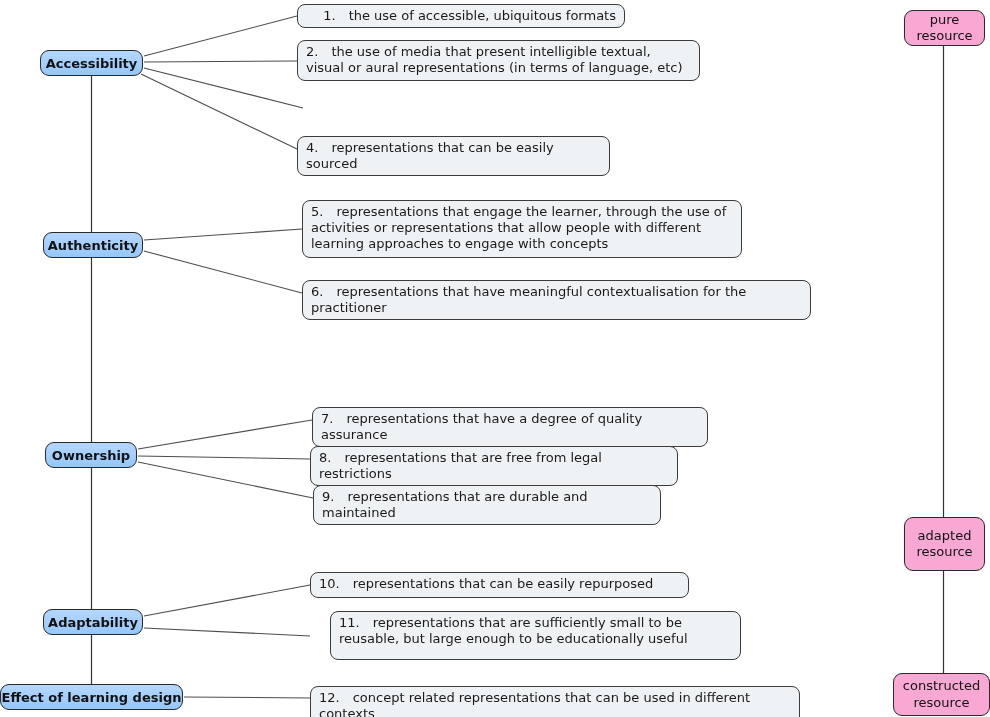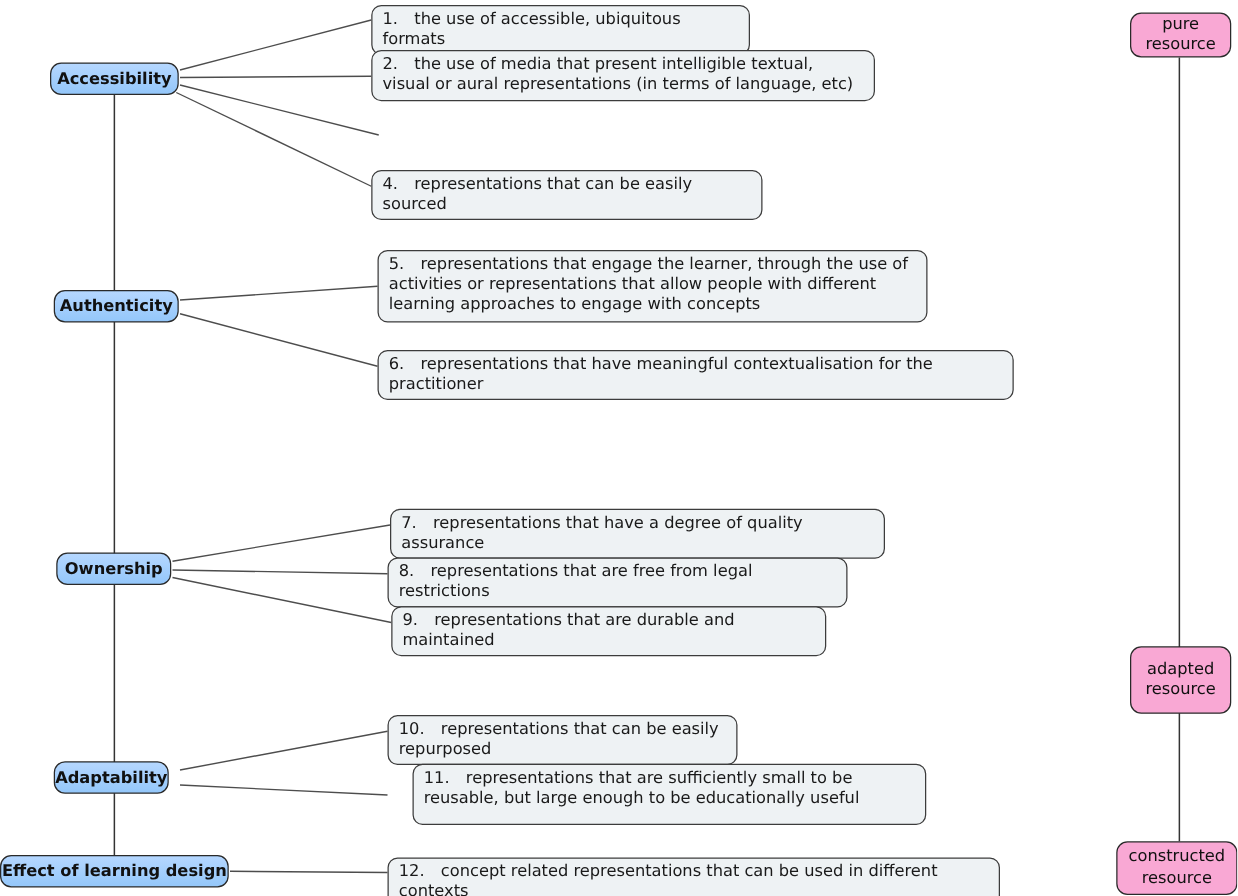"1. the use of accessible," div.node { text-align: none -> right; width: 303px -> 328px }
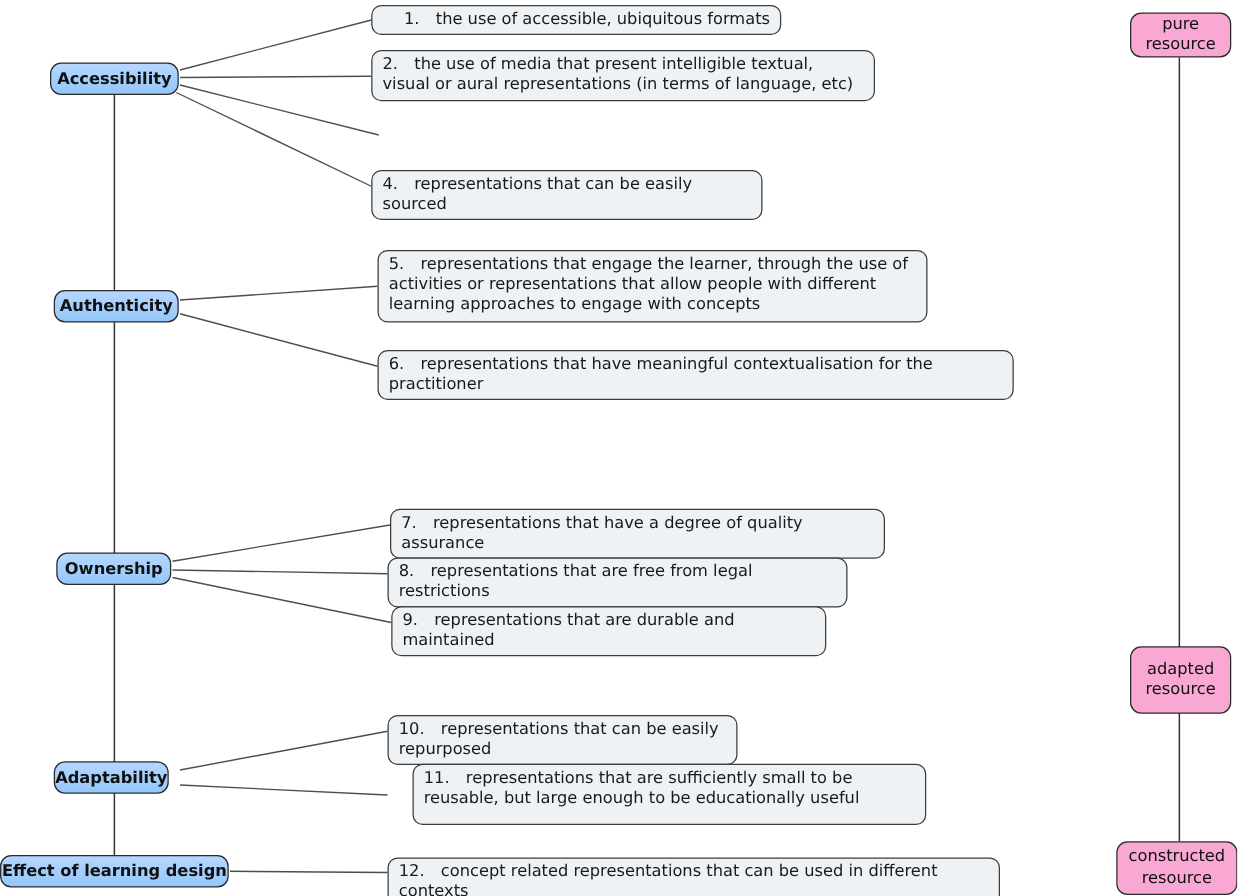"10. representations that can be" div.node { width: 280px -> 379px }
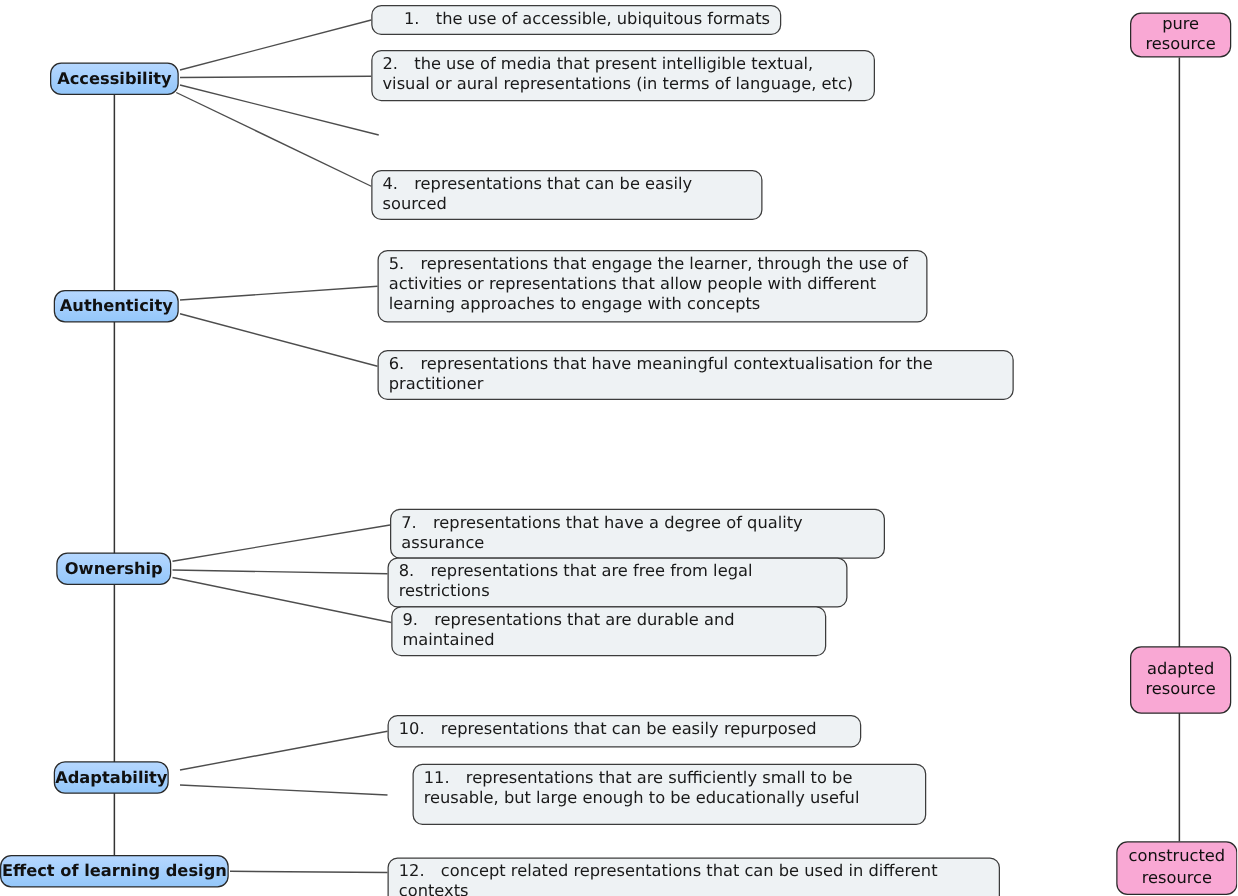"Adaptability" div.node { width: 92px -> 100px }
